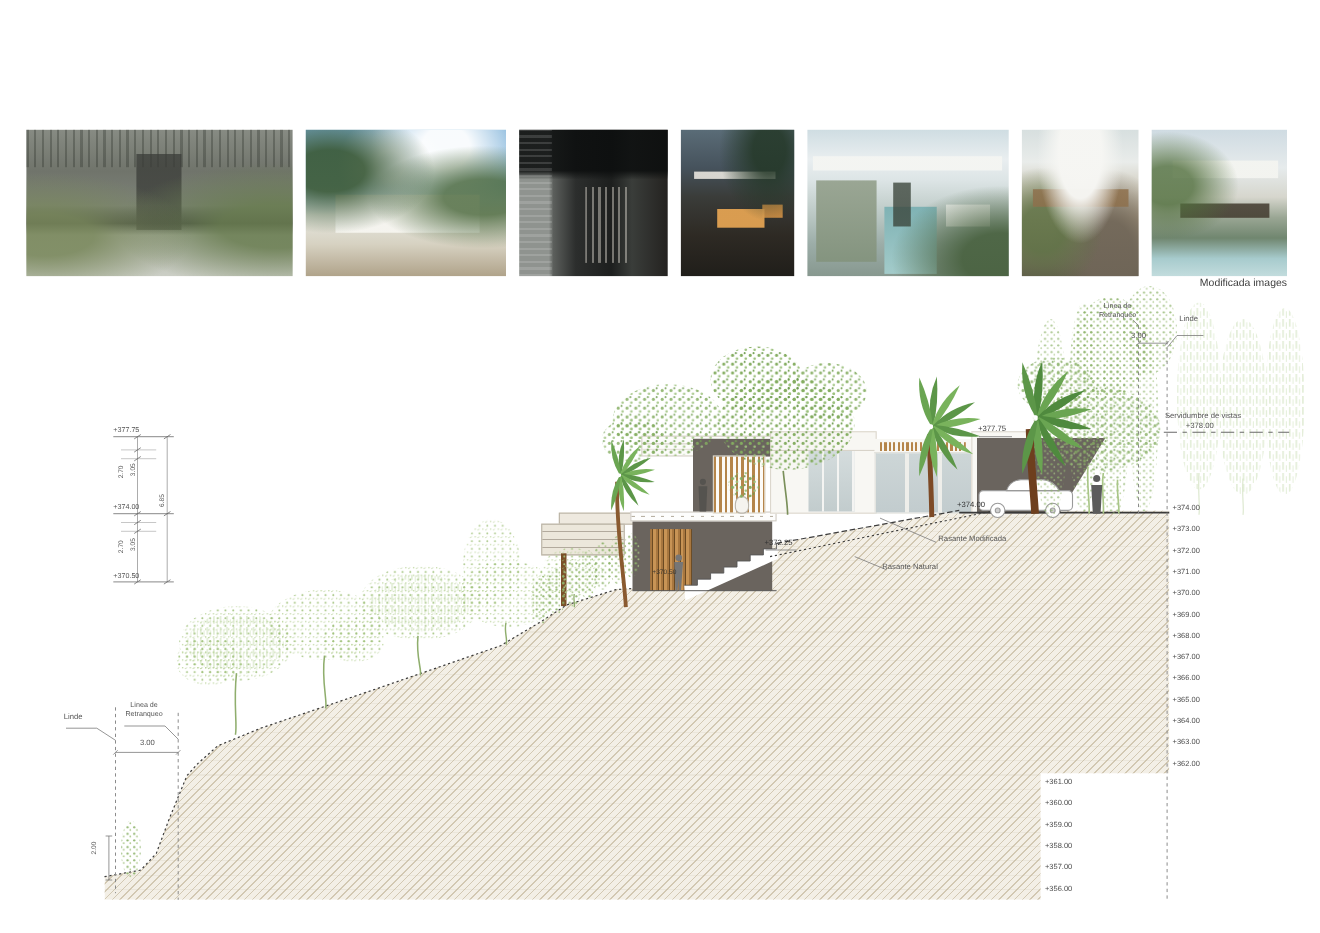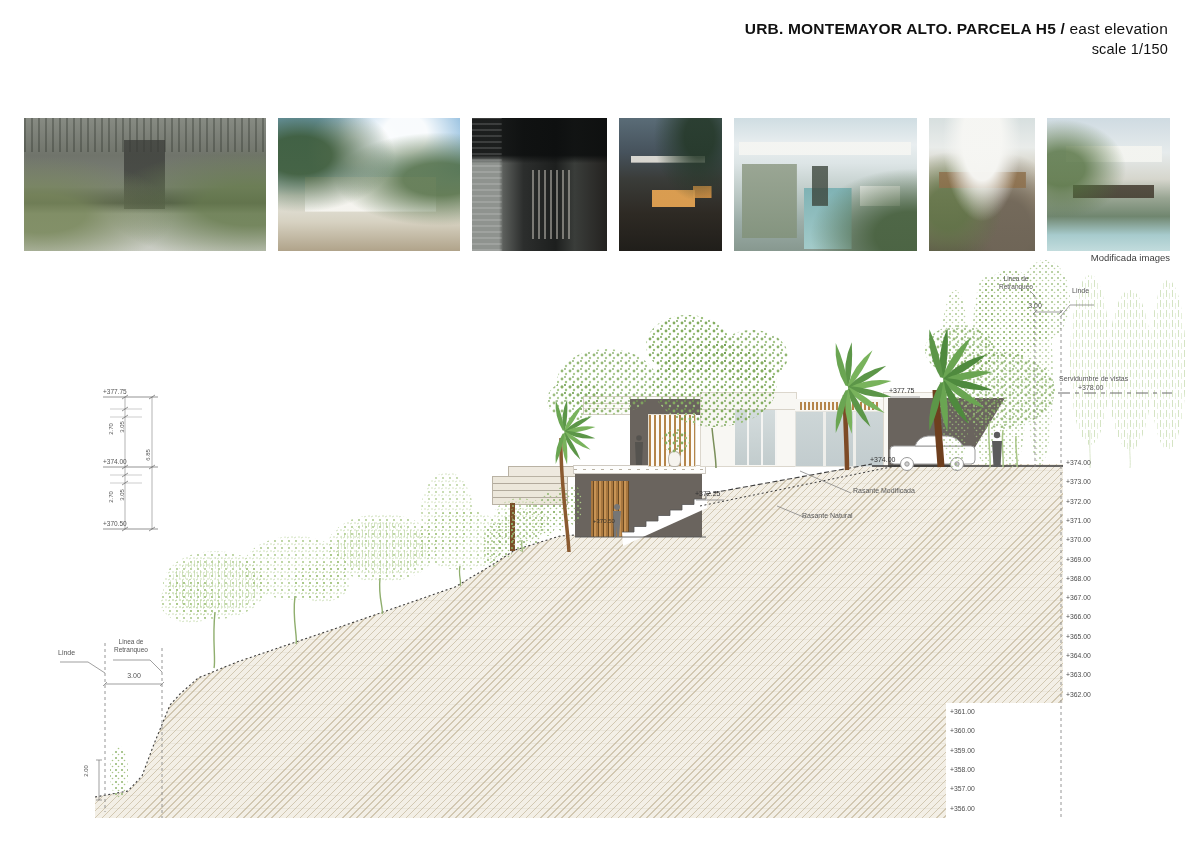"URB. MONTEMAYOR ALTO. PARCELA H5" span { html: <span><span>URB. MONTEMAYOR ALTO. PARCELA H5</span><span> / </span><span>east elevation</span></span> -> none }
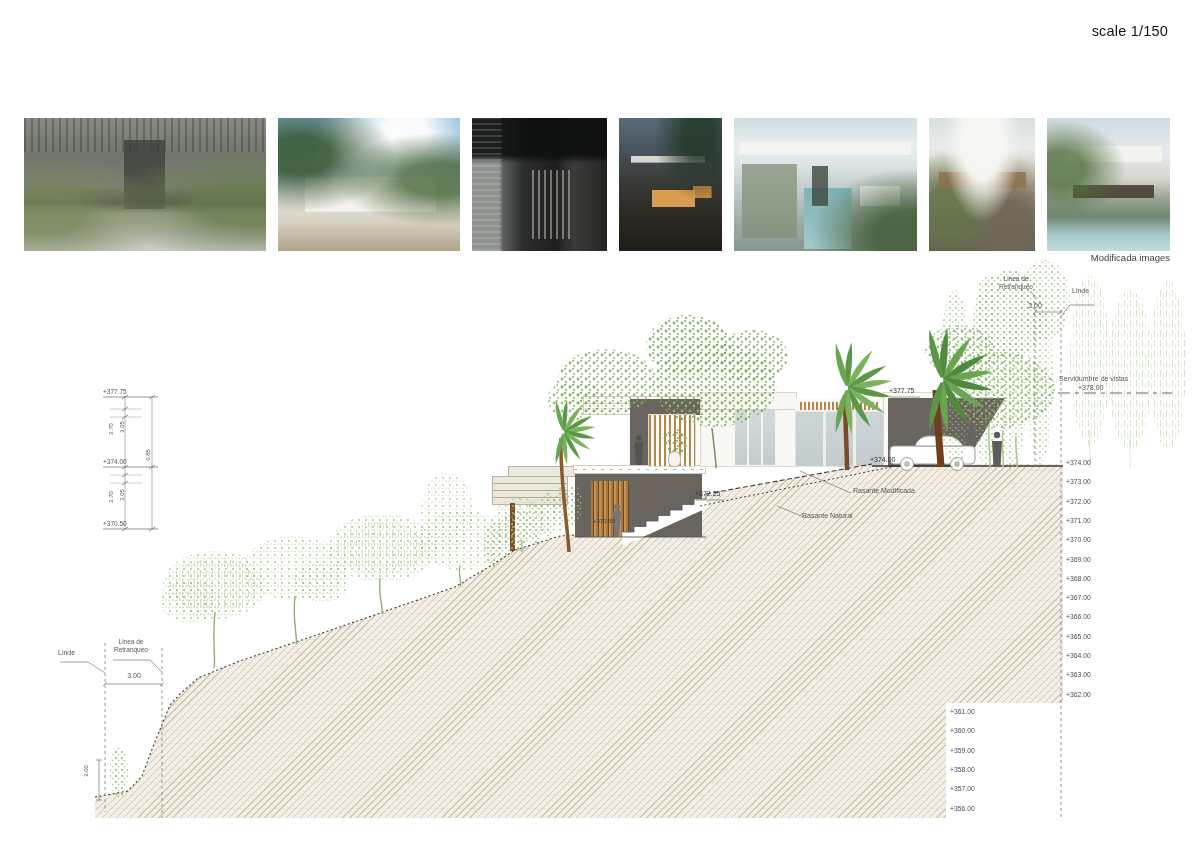"scale 1/150" div.scale-line { html: <div>scale 1/150</div> -> none }
